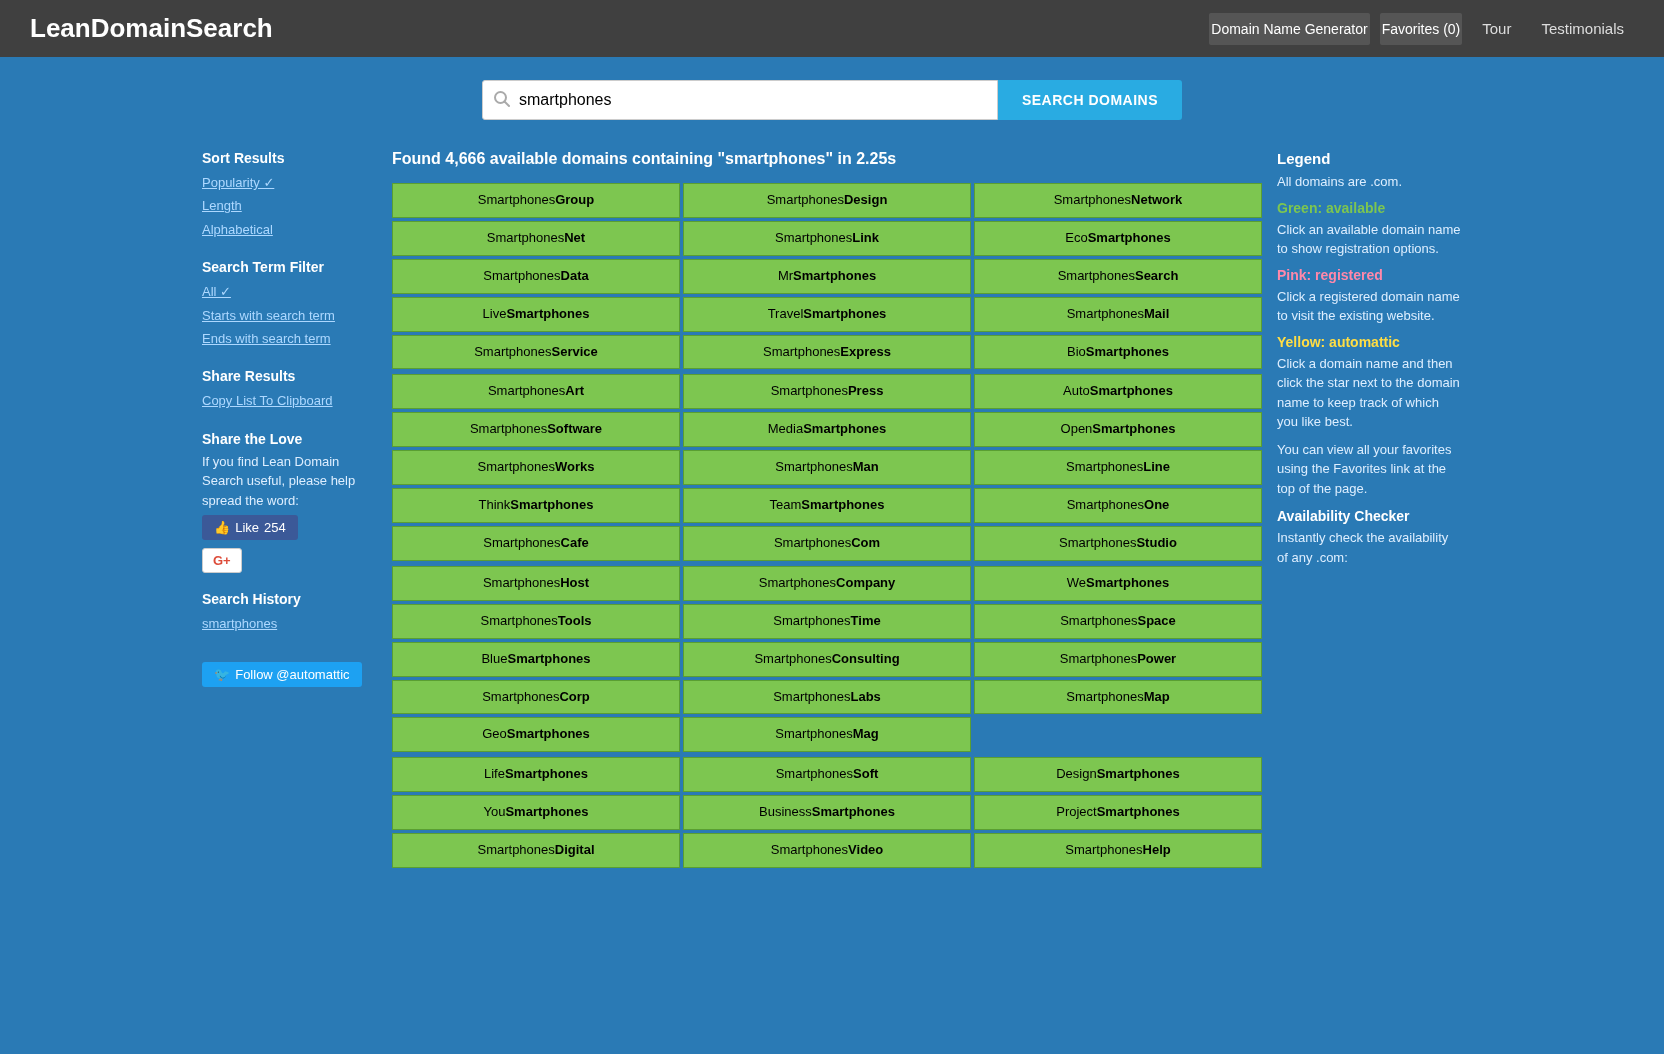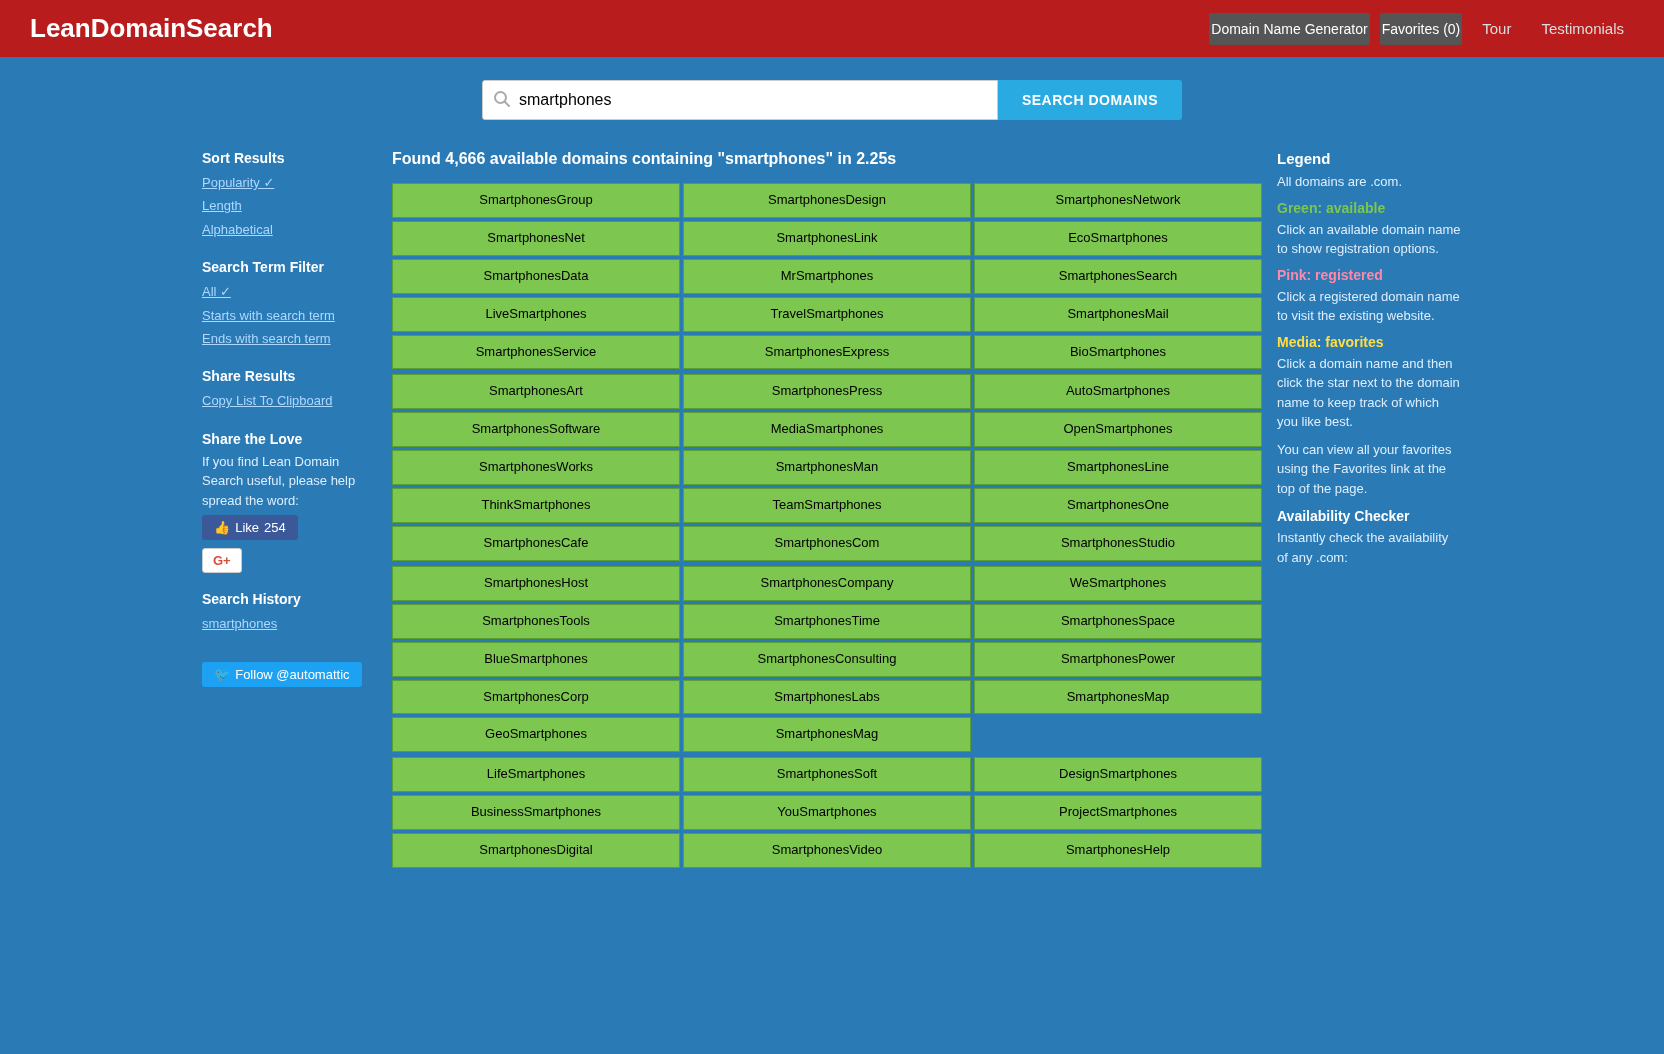"LeanDomainSearch" #header { background: #b91c1c -> #404040 }
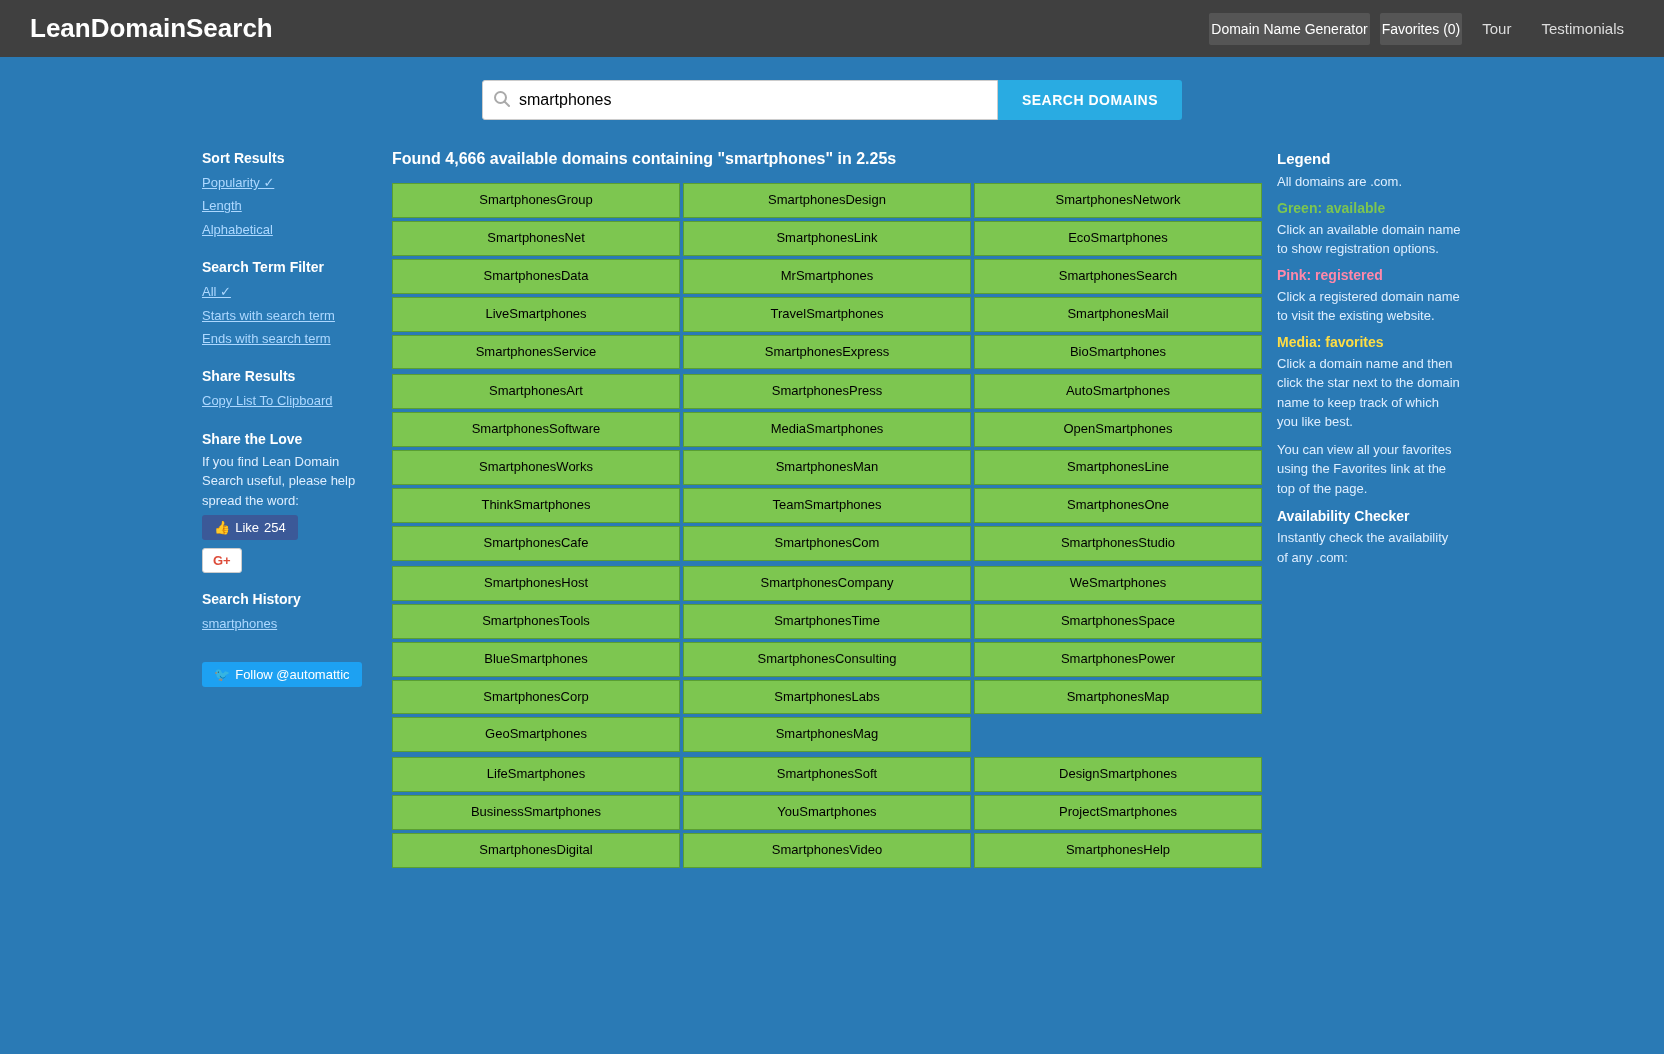"Group" .domain-cell .bold { font-weight: normal -> bold }
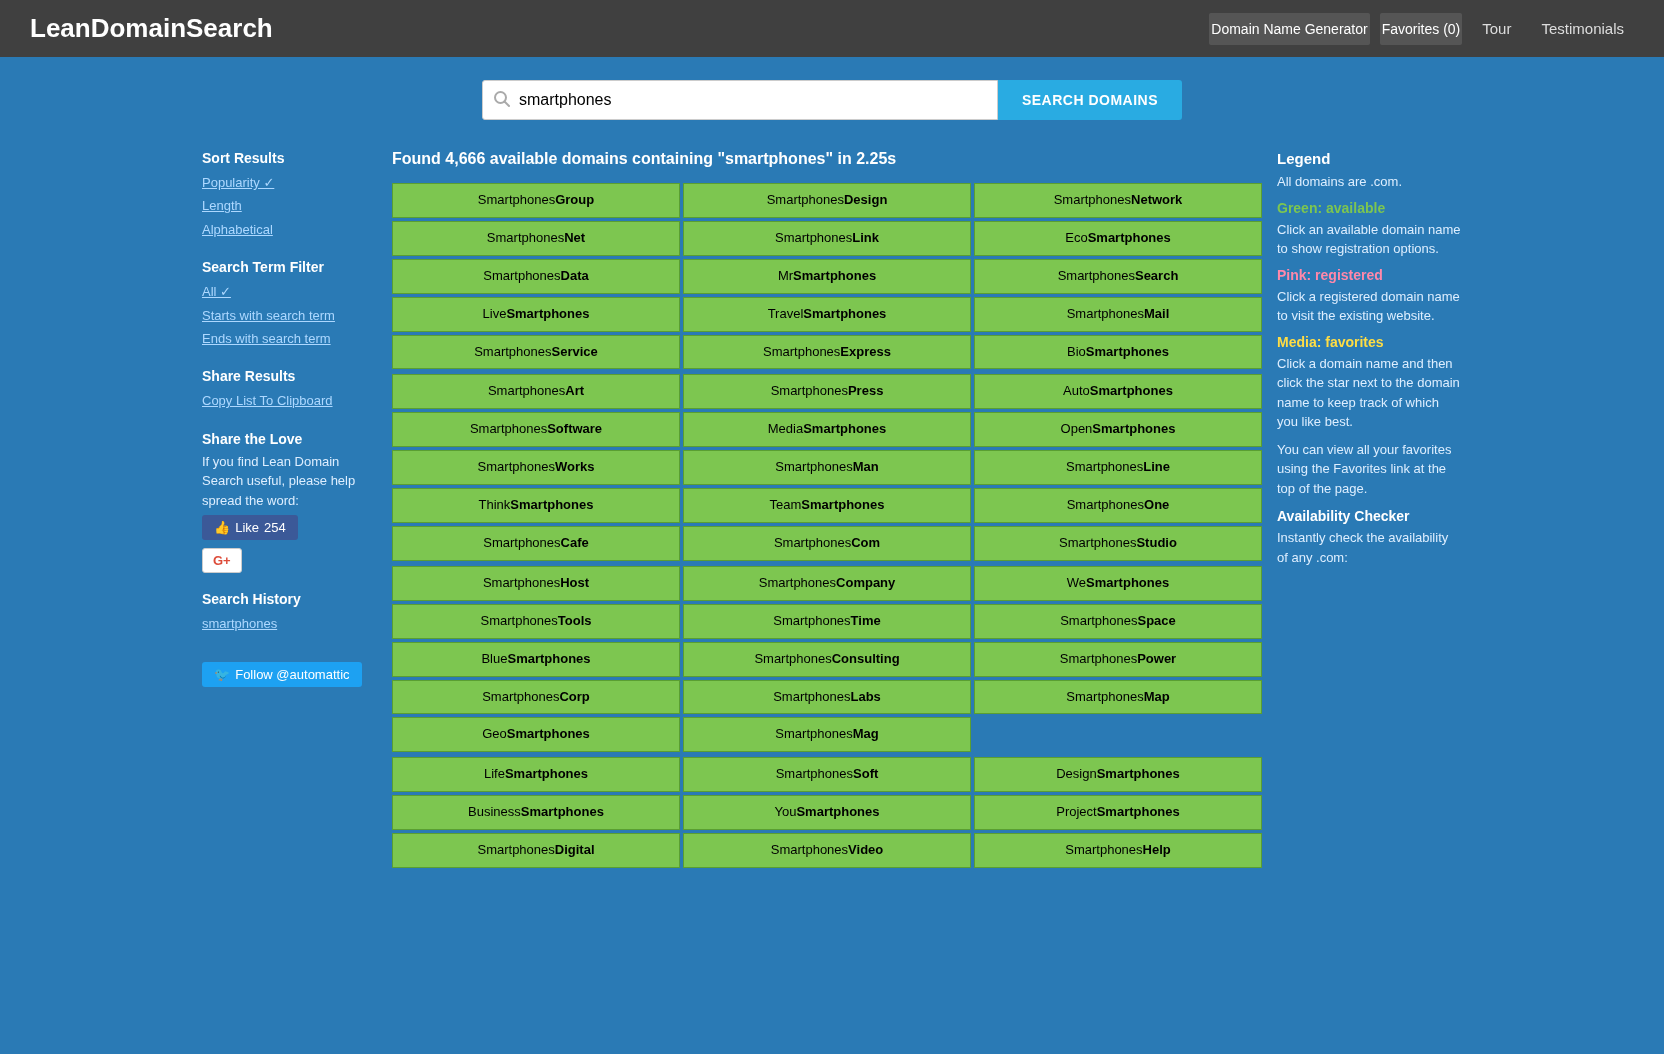"Media: favorites" div.legend-yellow { text: Media: favorites -> Yellow: automattic }
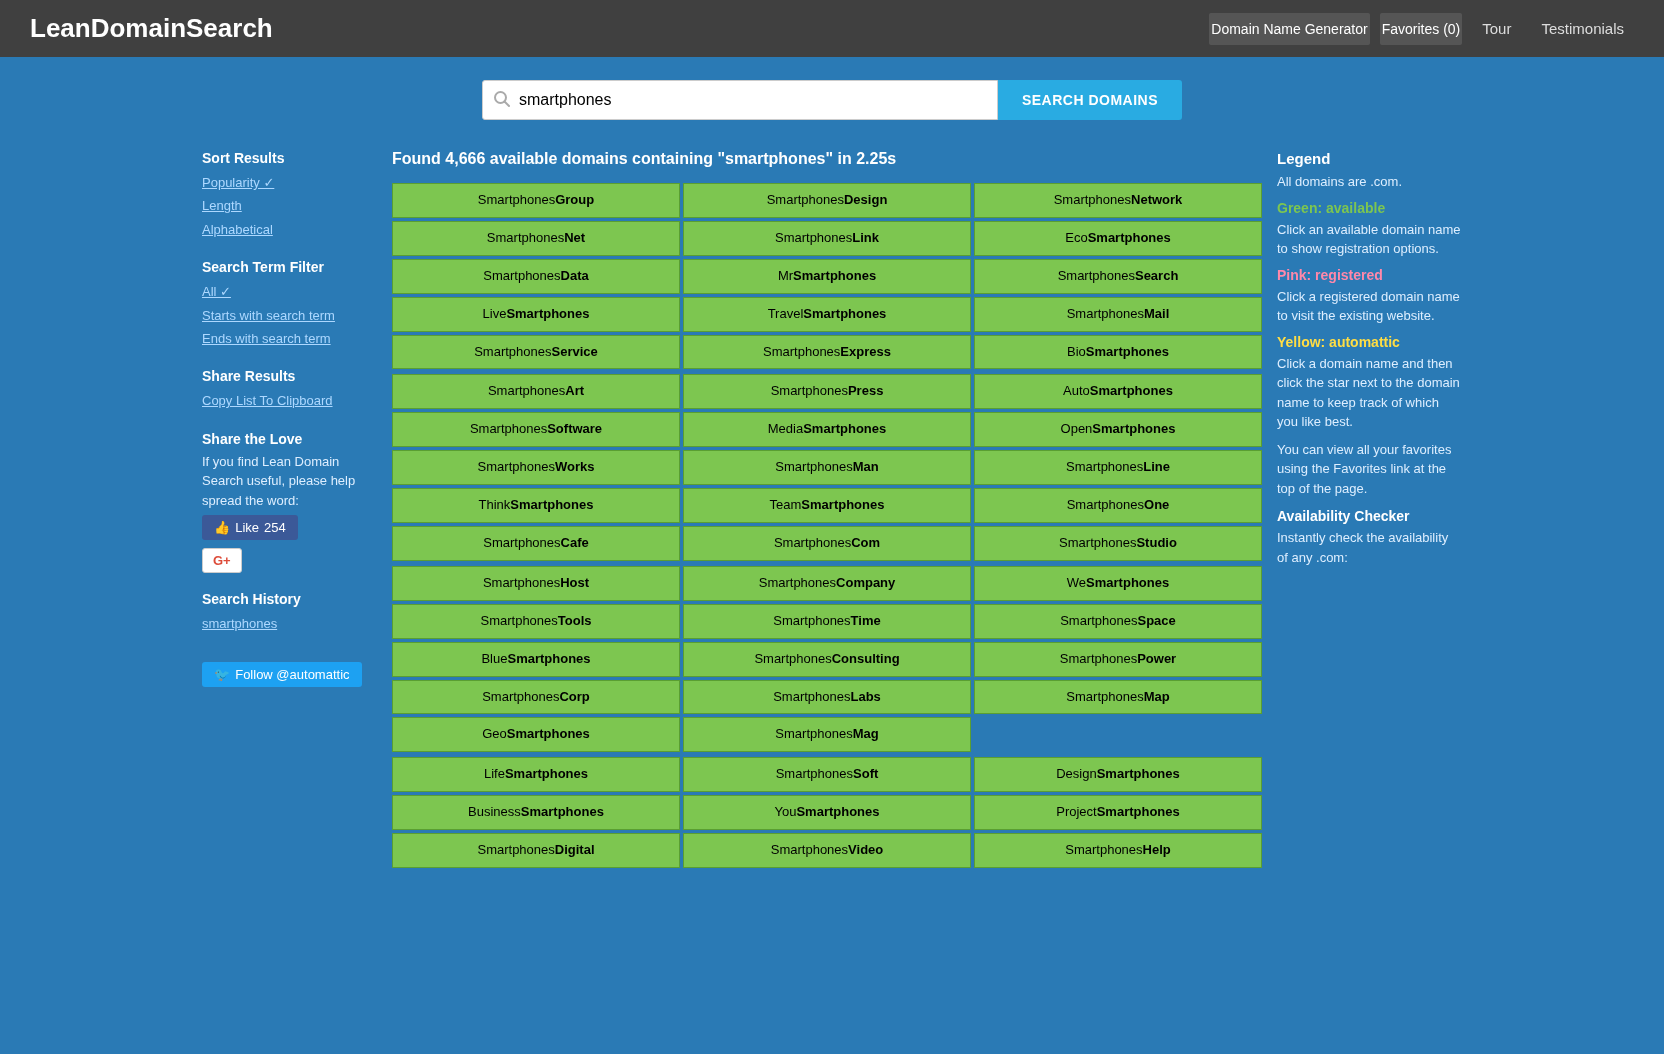"BusinessSmartphones" div.domain-cell { order: before "YouSmartphones" -> after "YouSmartphones" }
